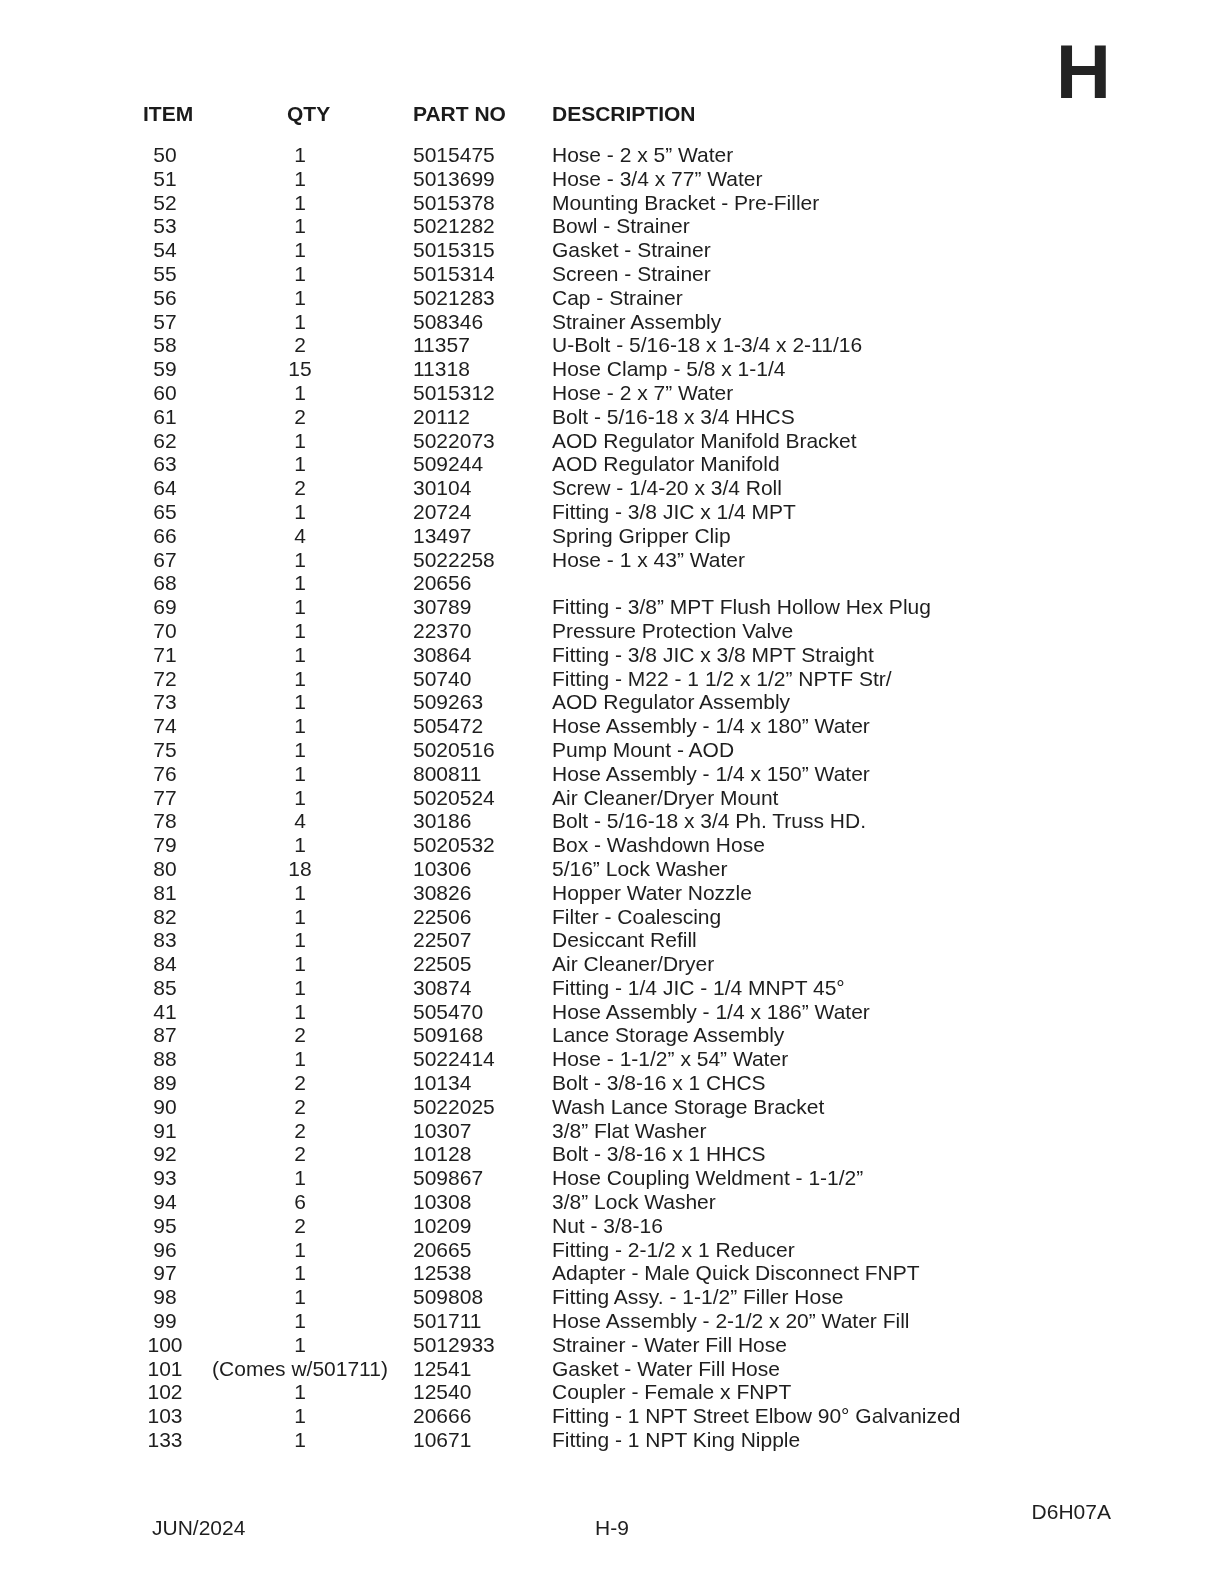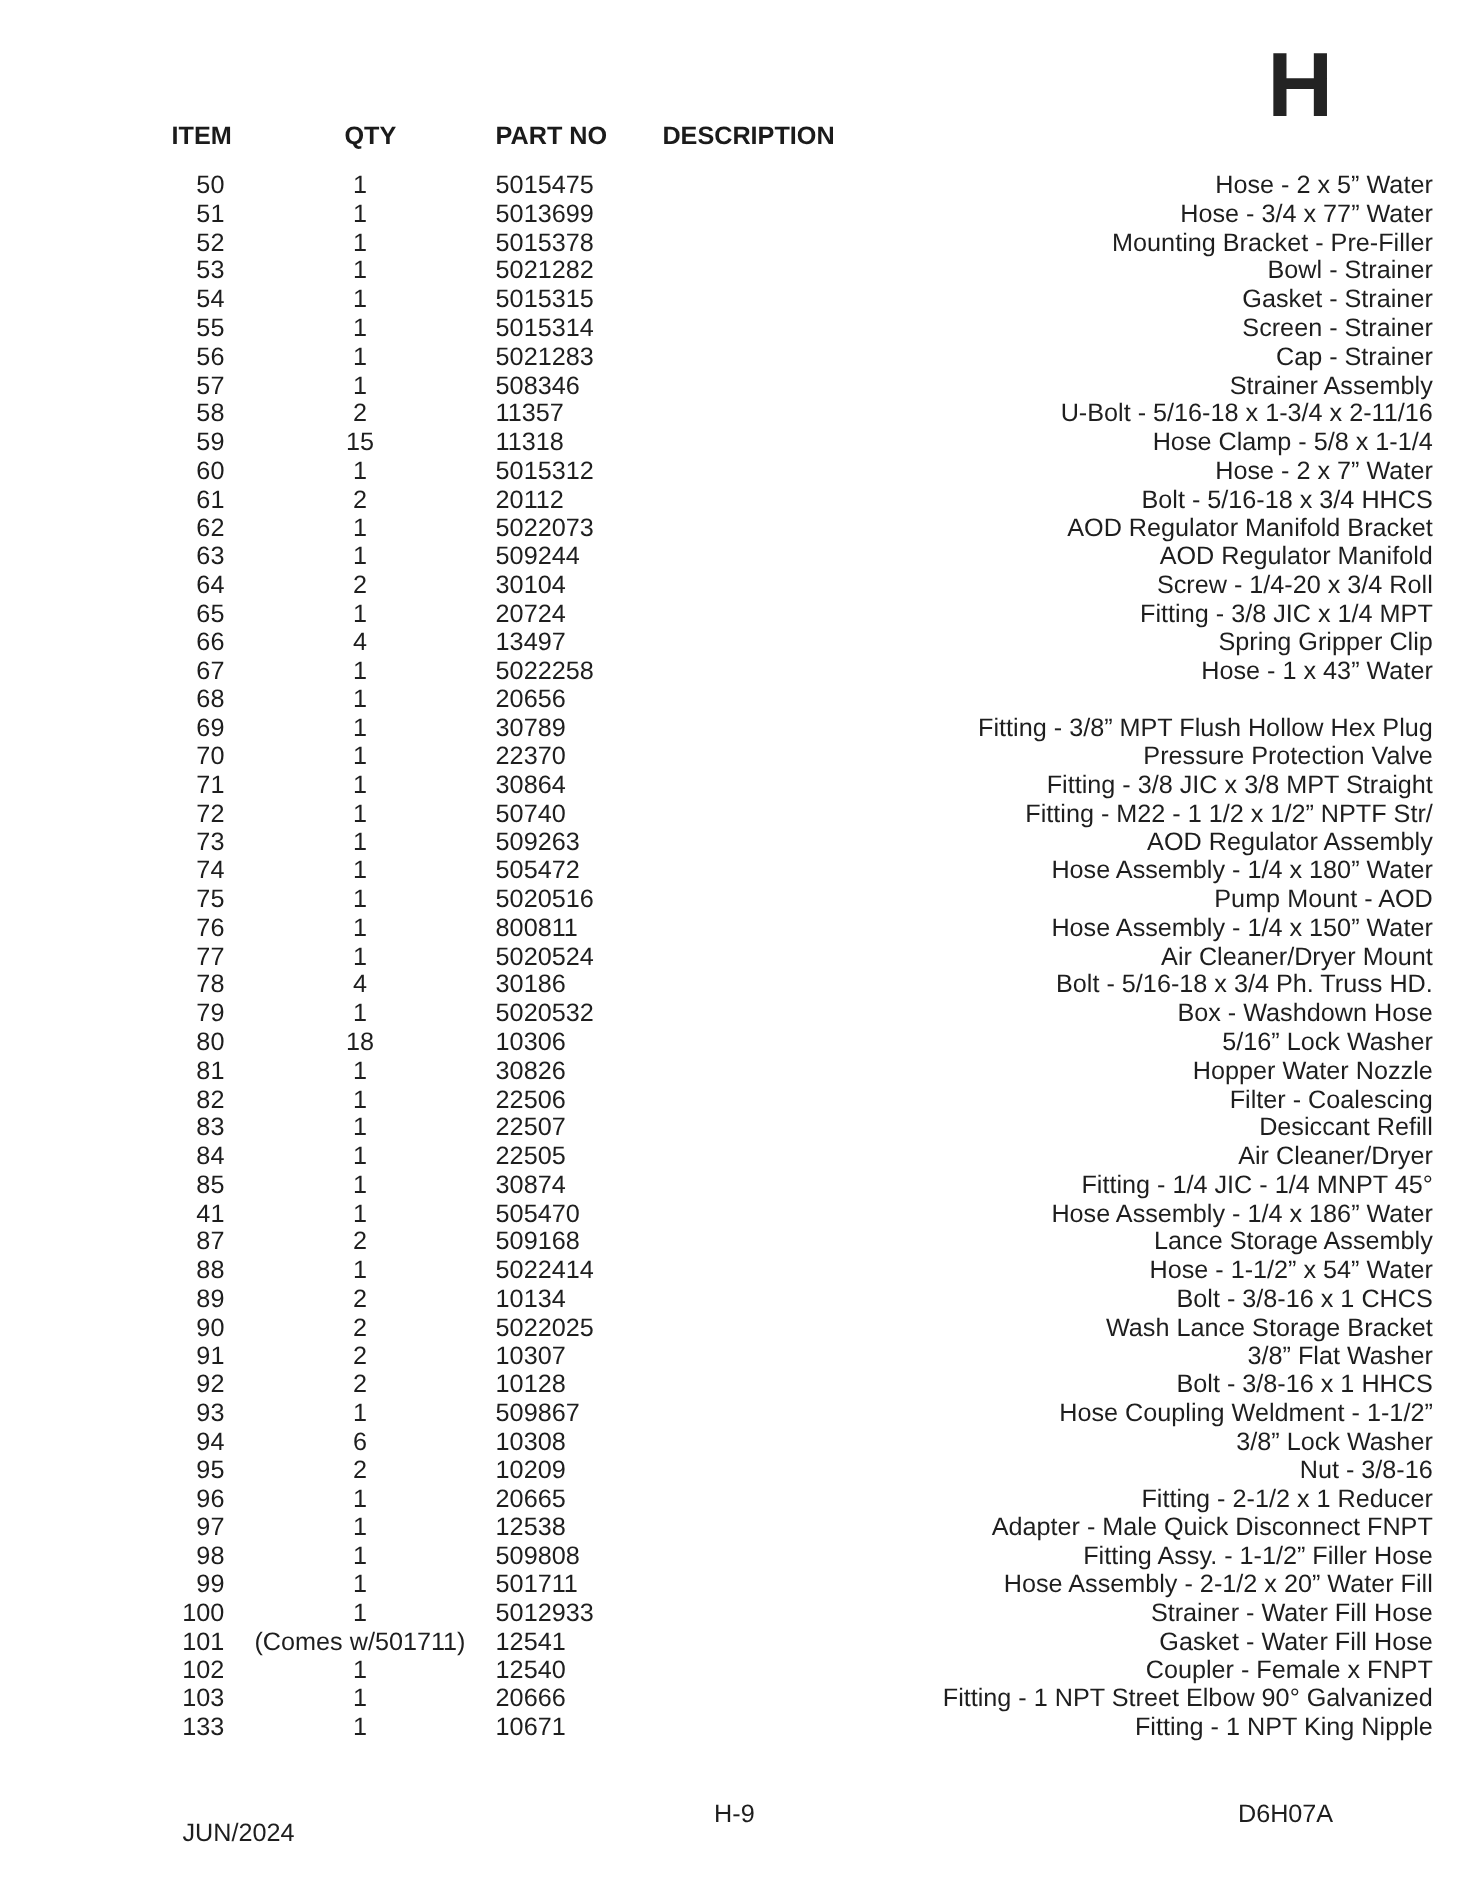"50" .cell.item { text-align: right -> center }
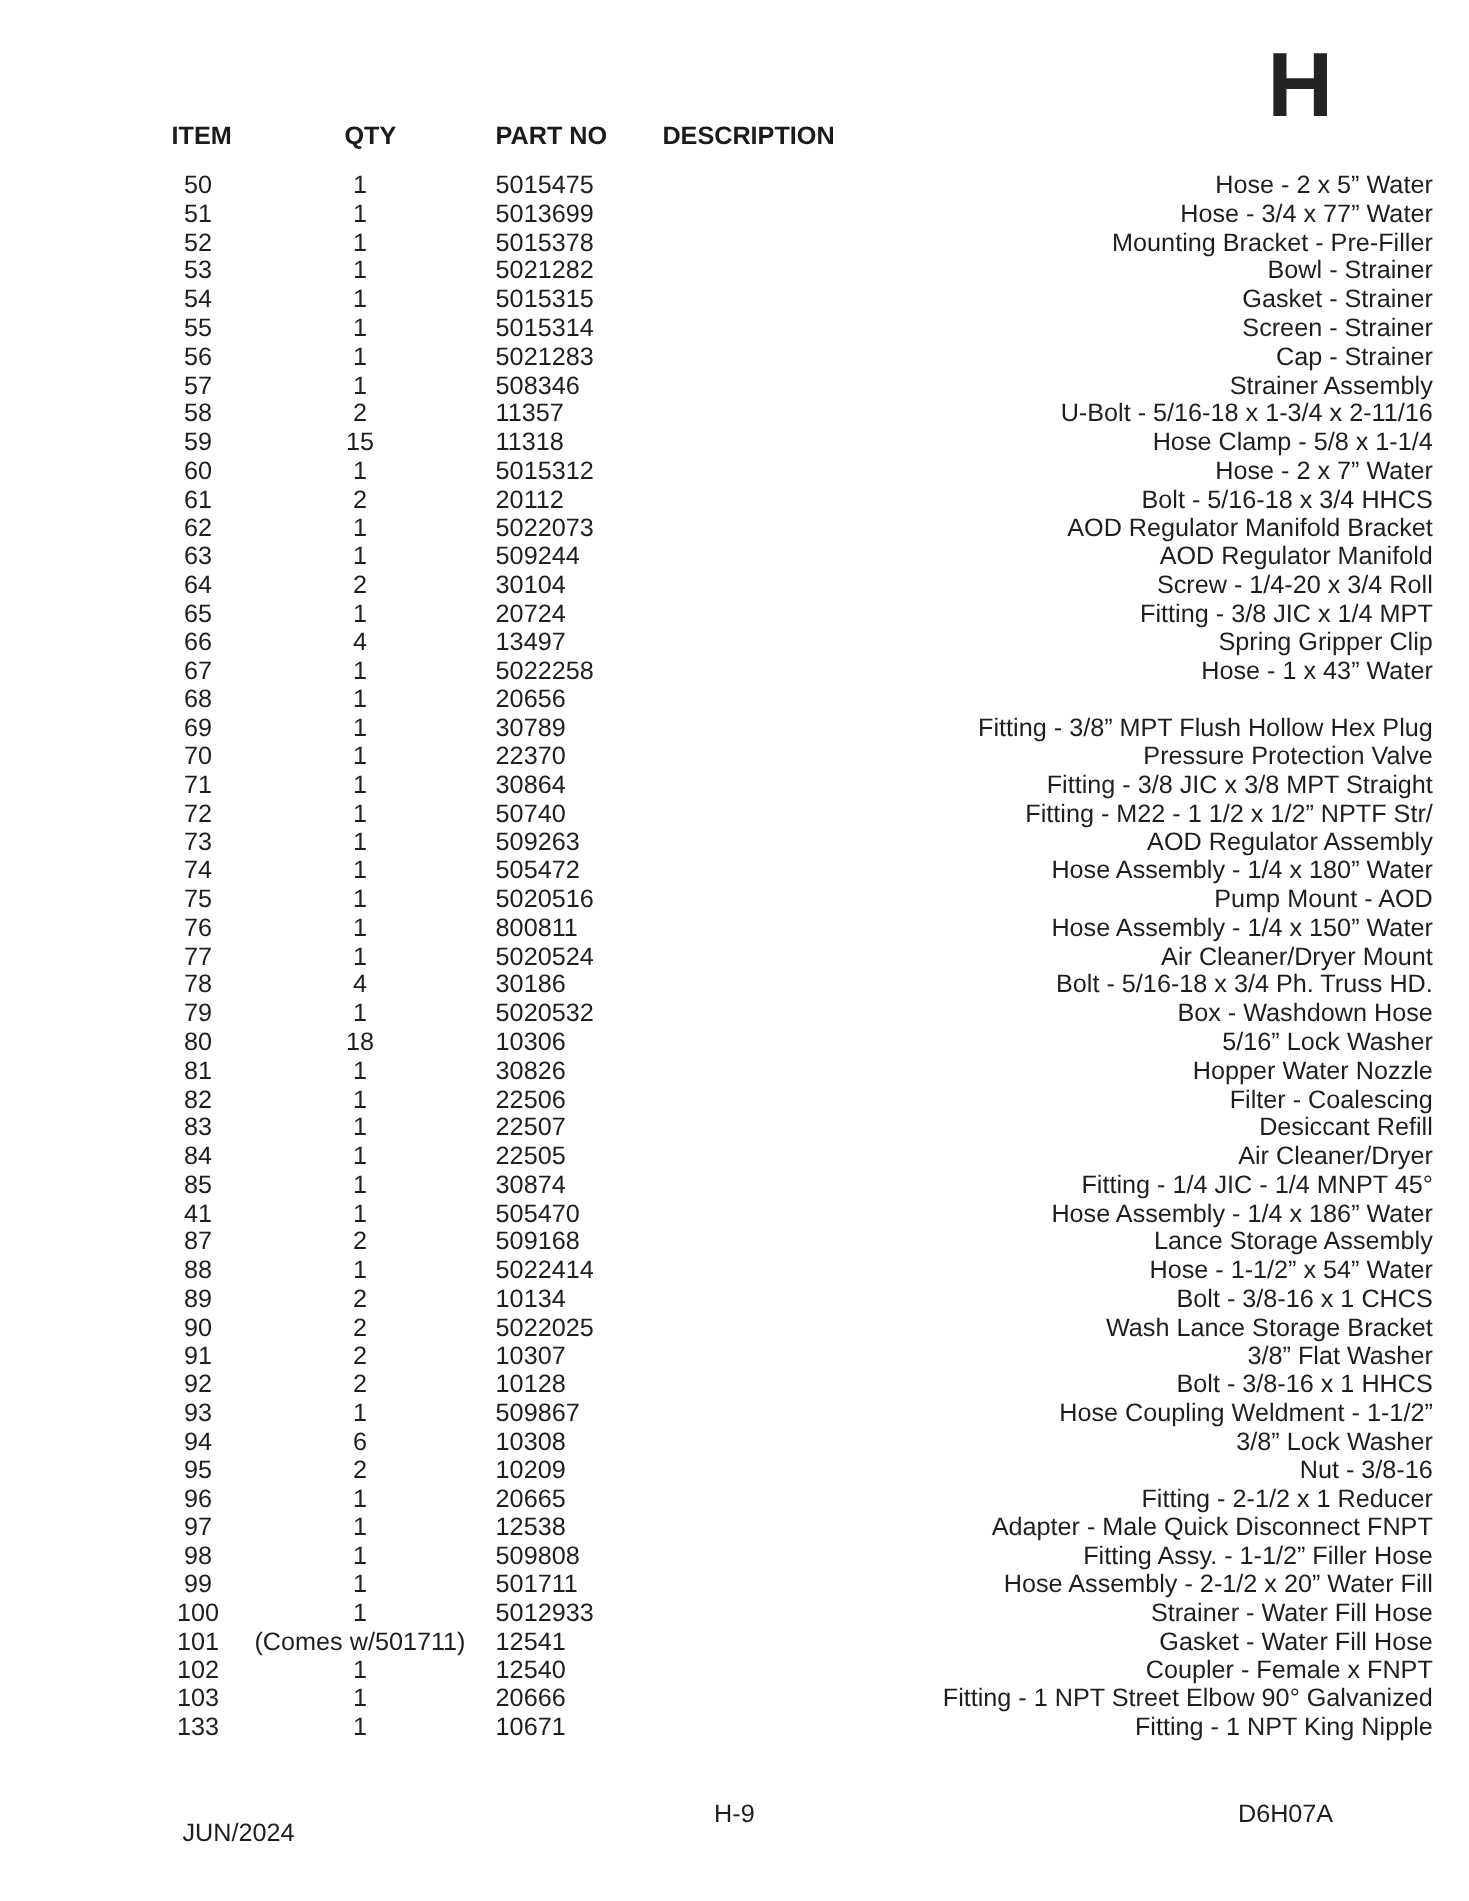"Hose - 2 x 5”" .cell.desc { text-align: right -> left }
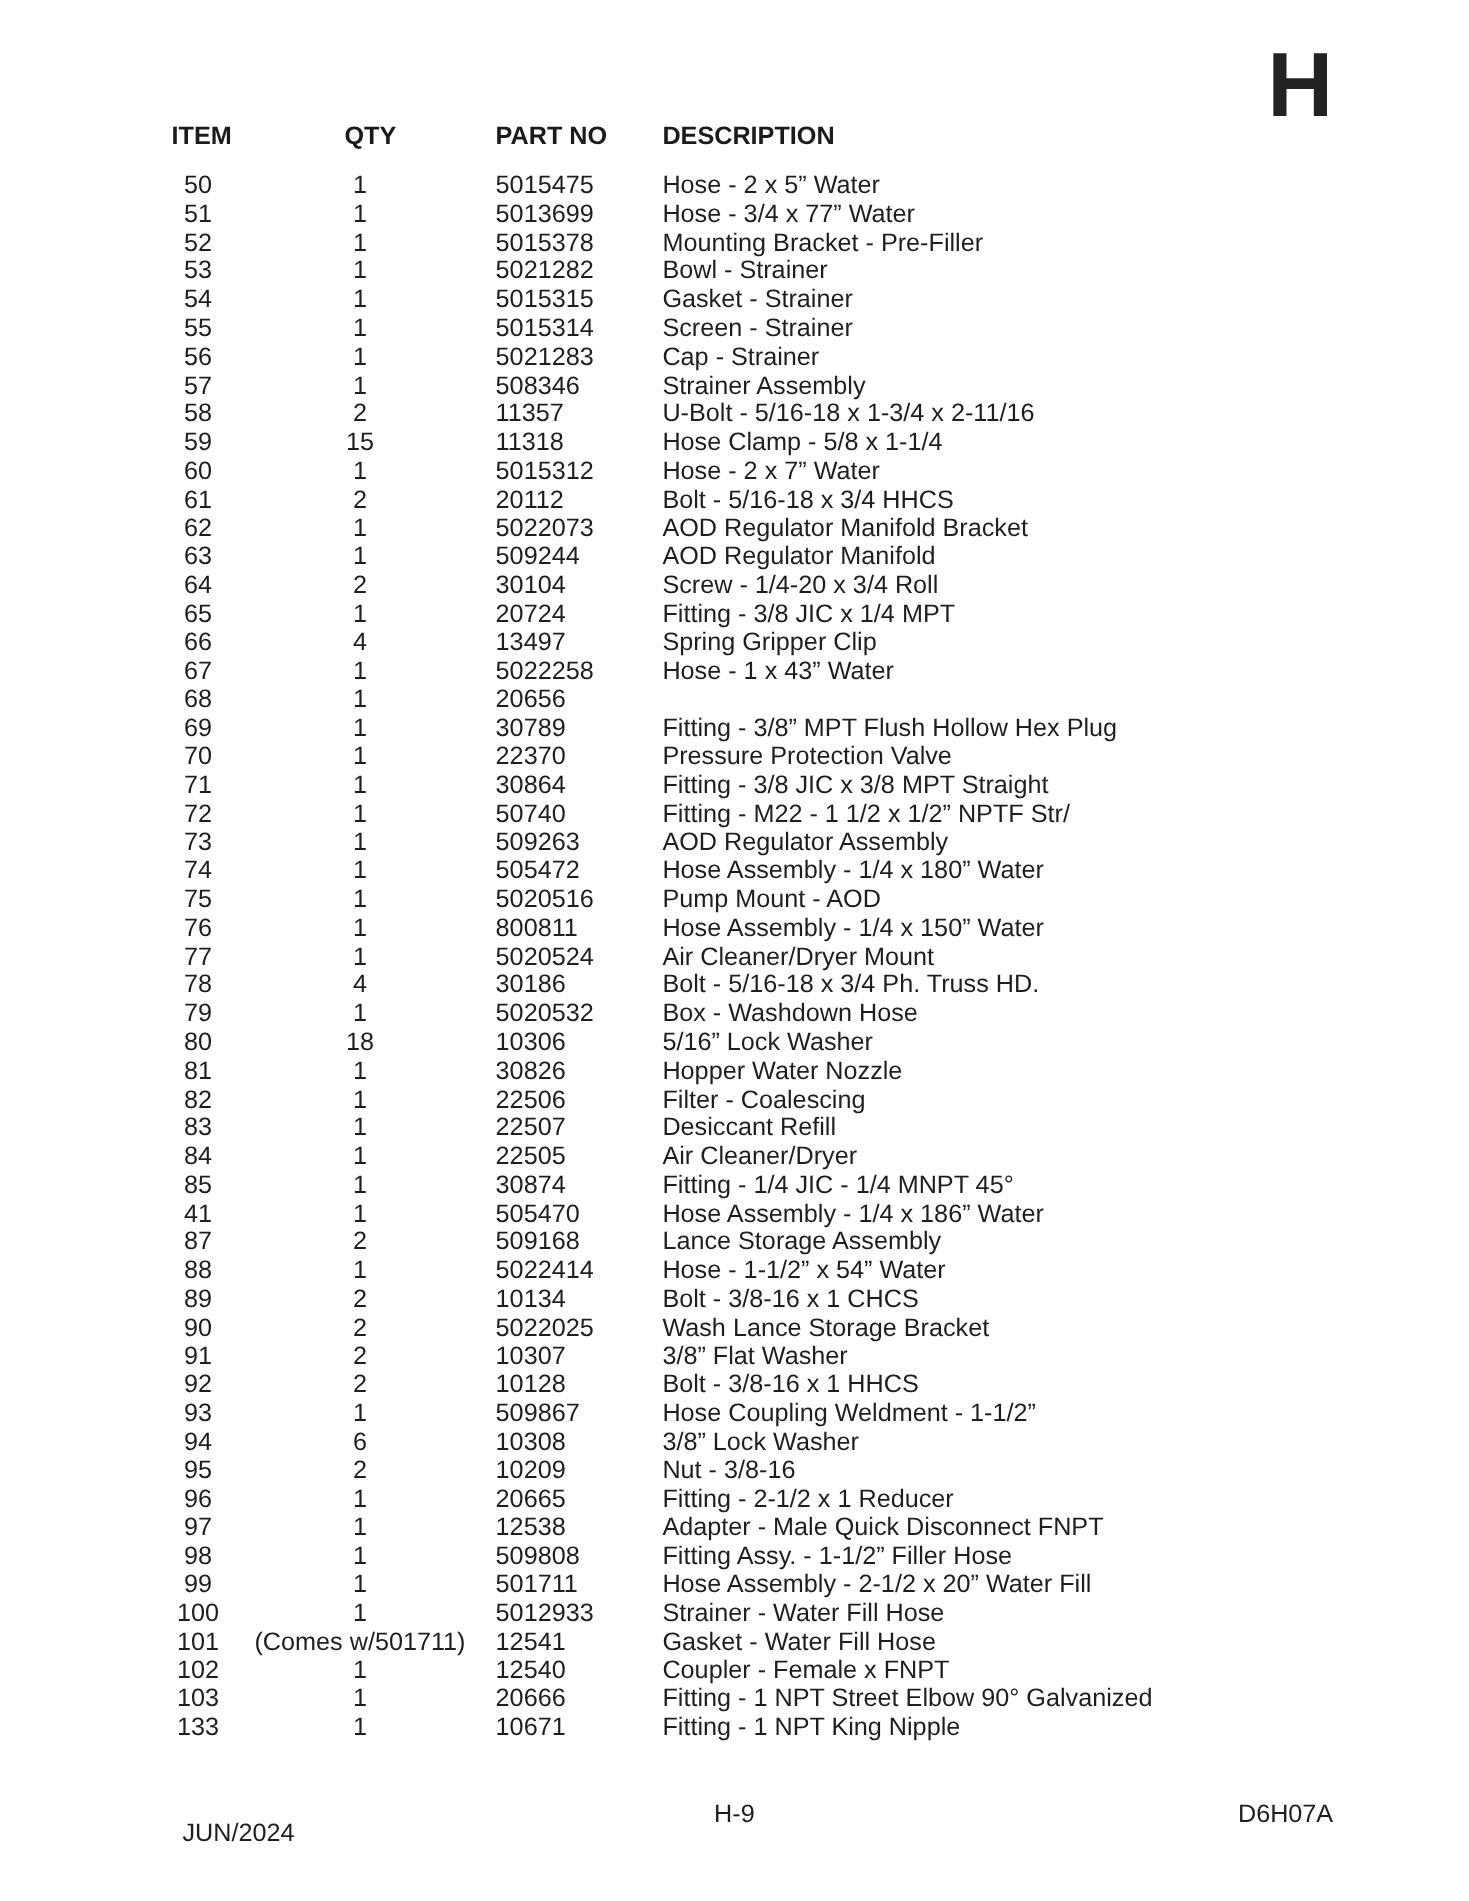"H-9" .footer .page-no { margin-top: none -> 16px }
